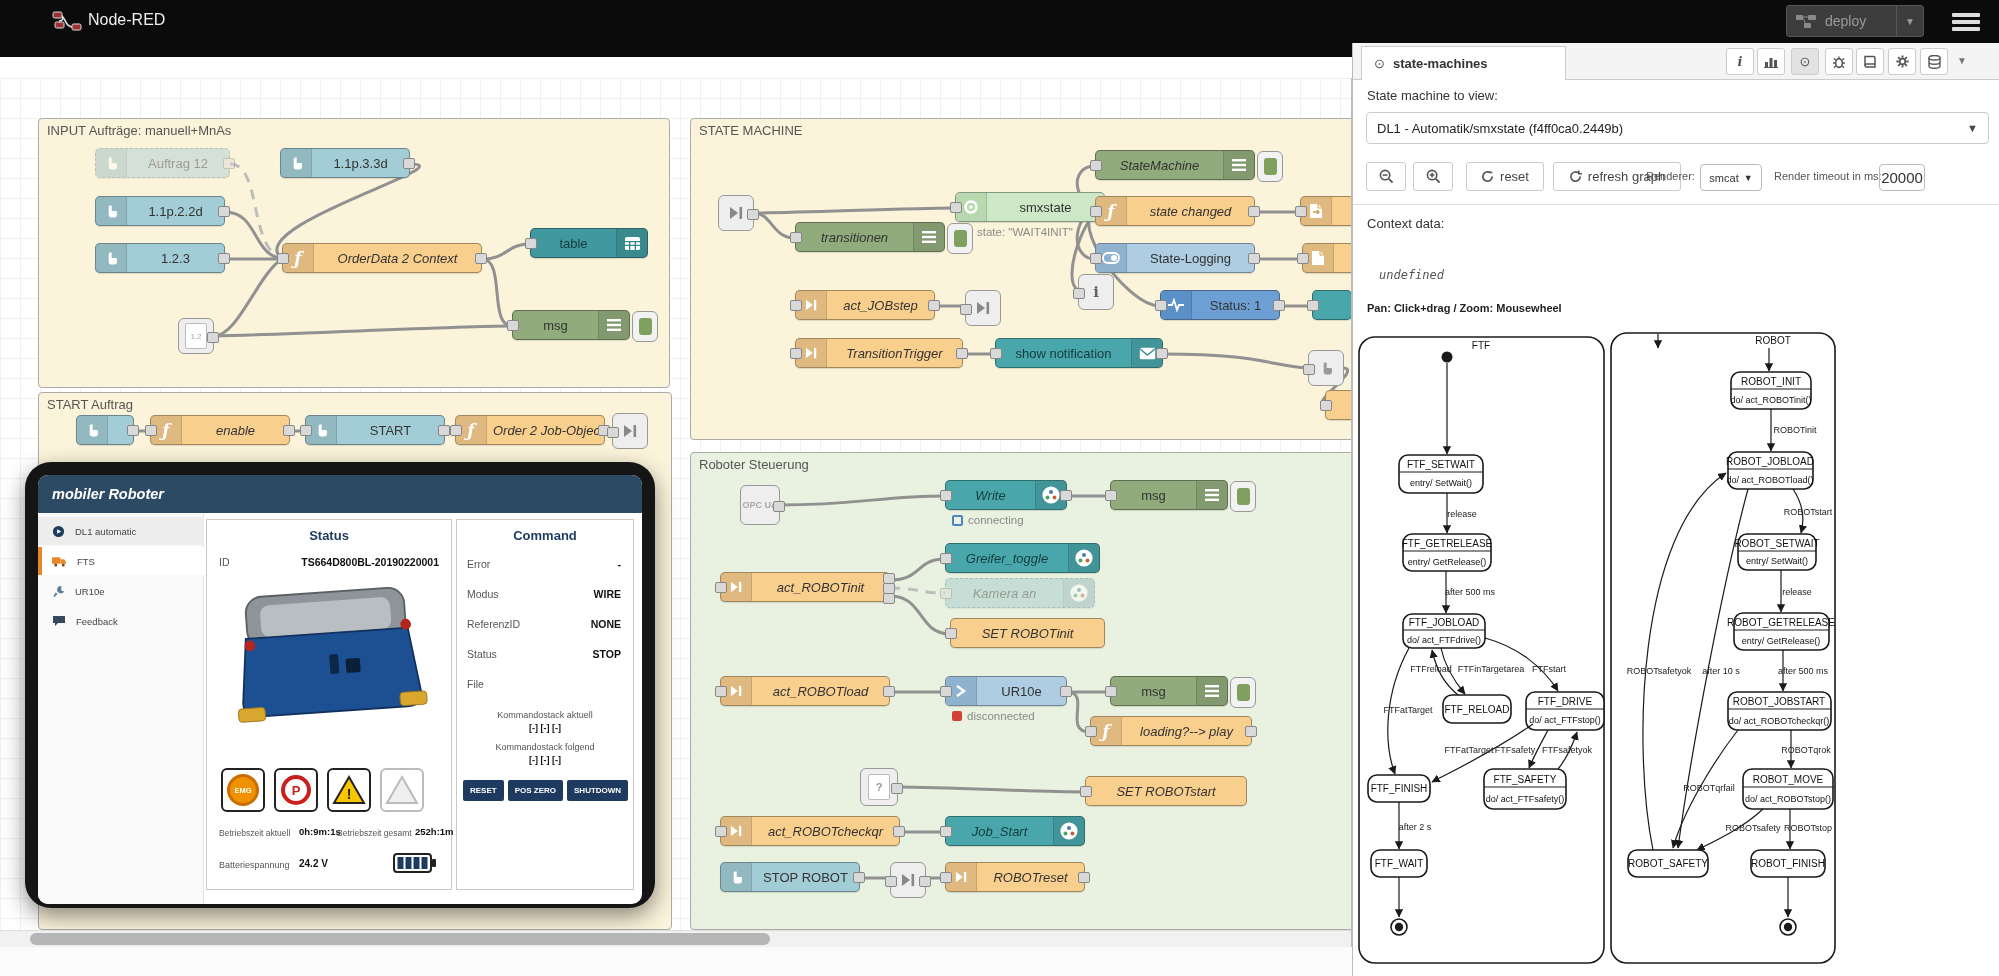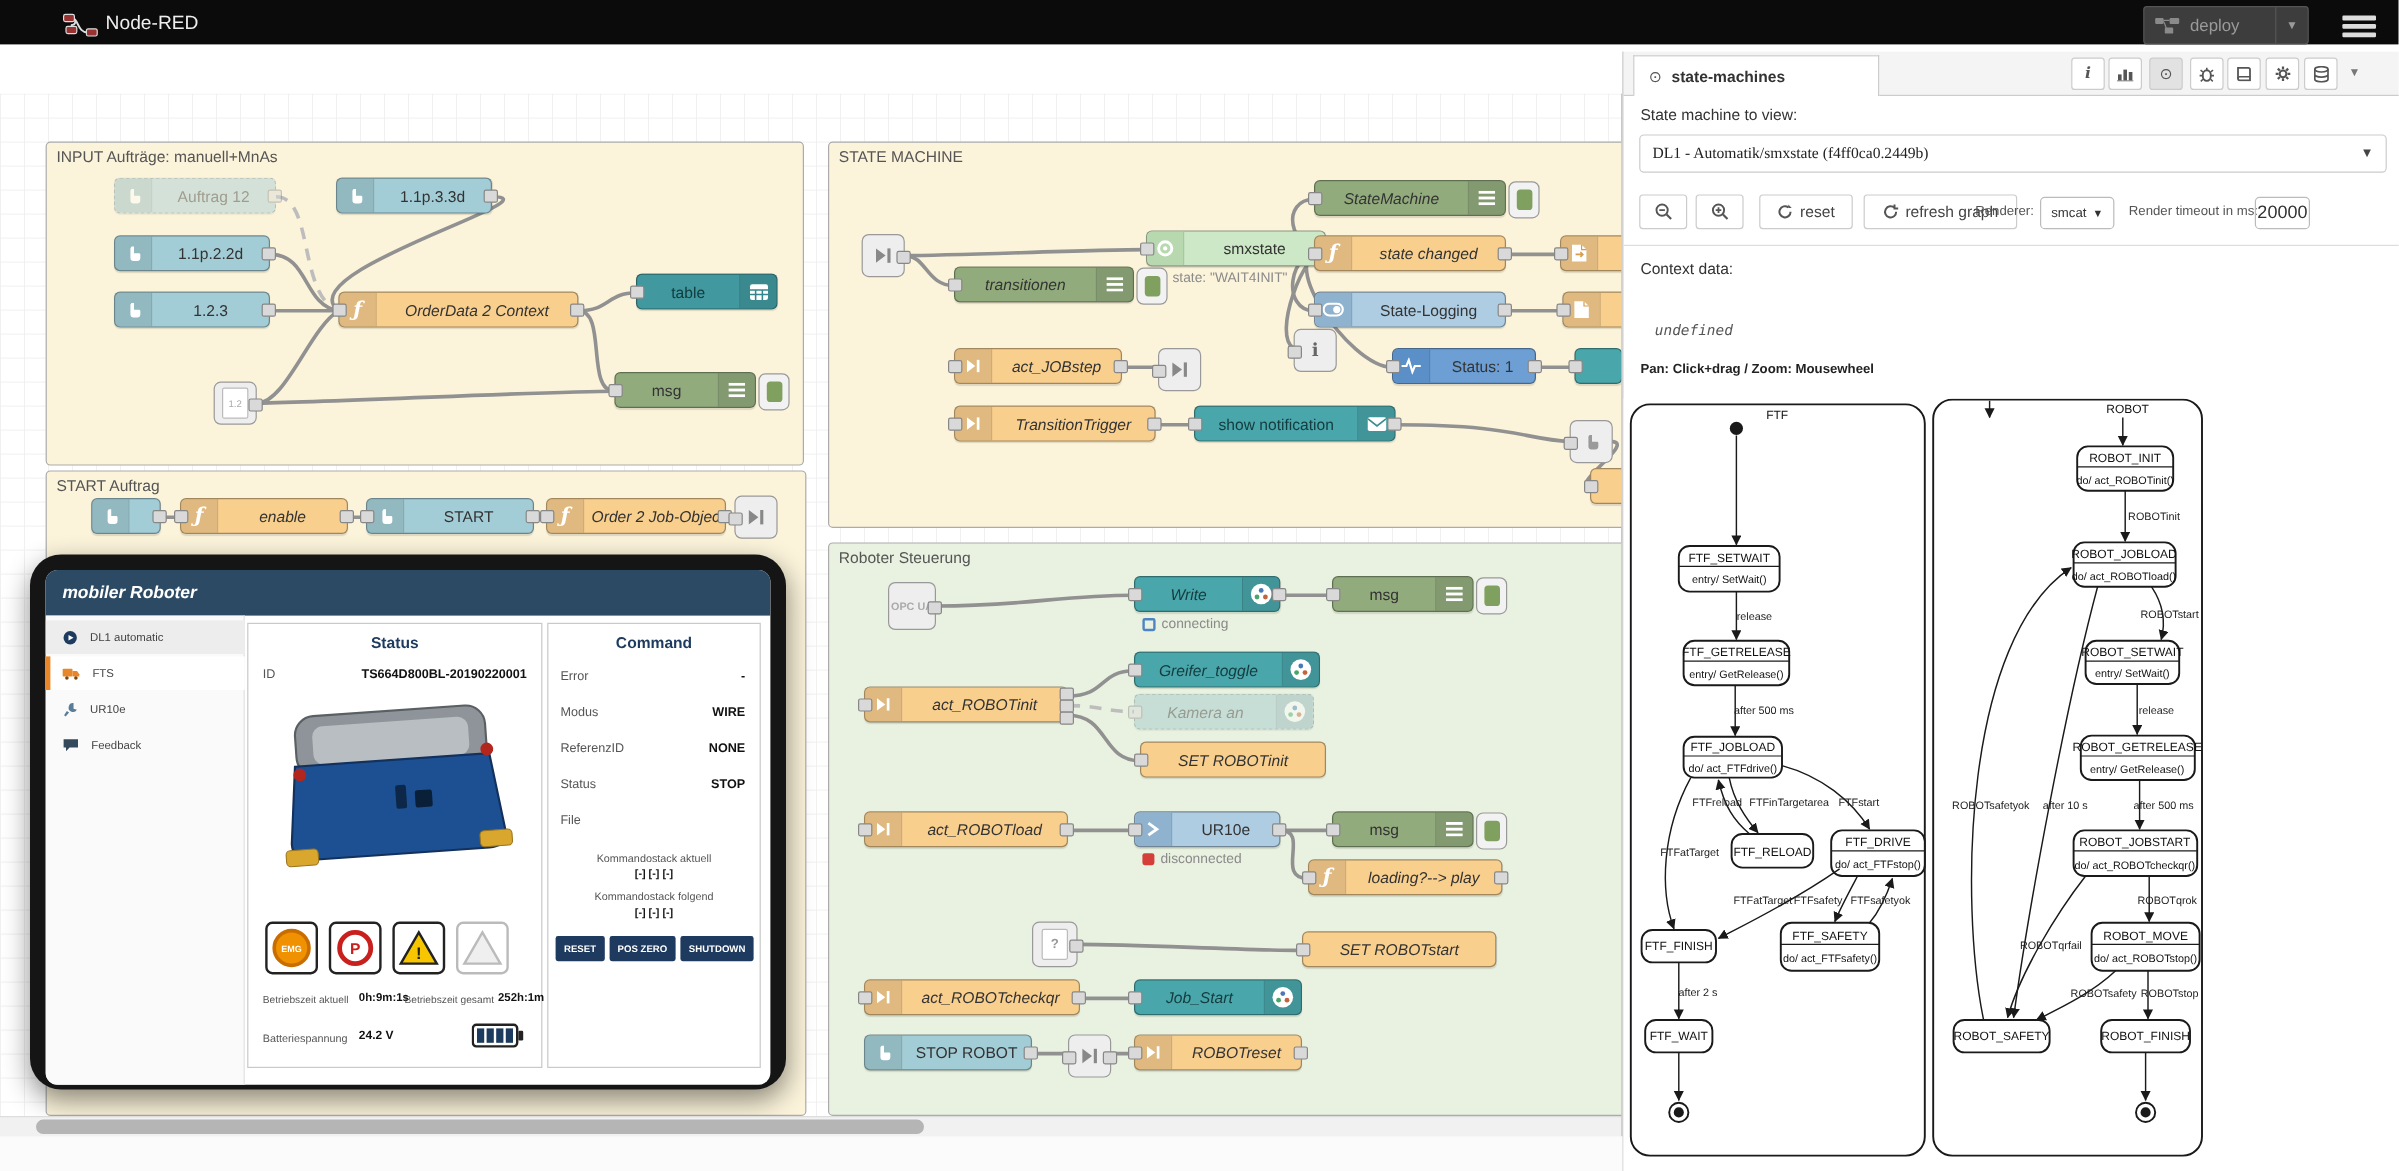"Node-RED" #hdr { height: 37px -> 57px }
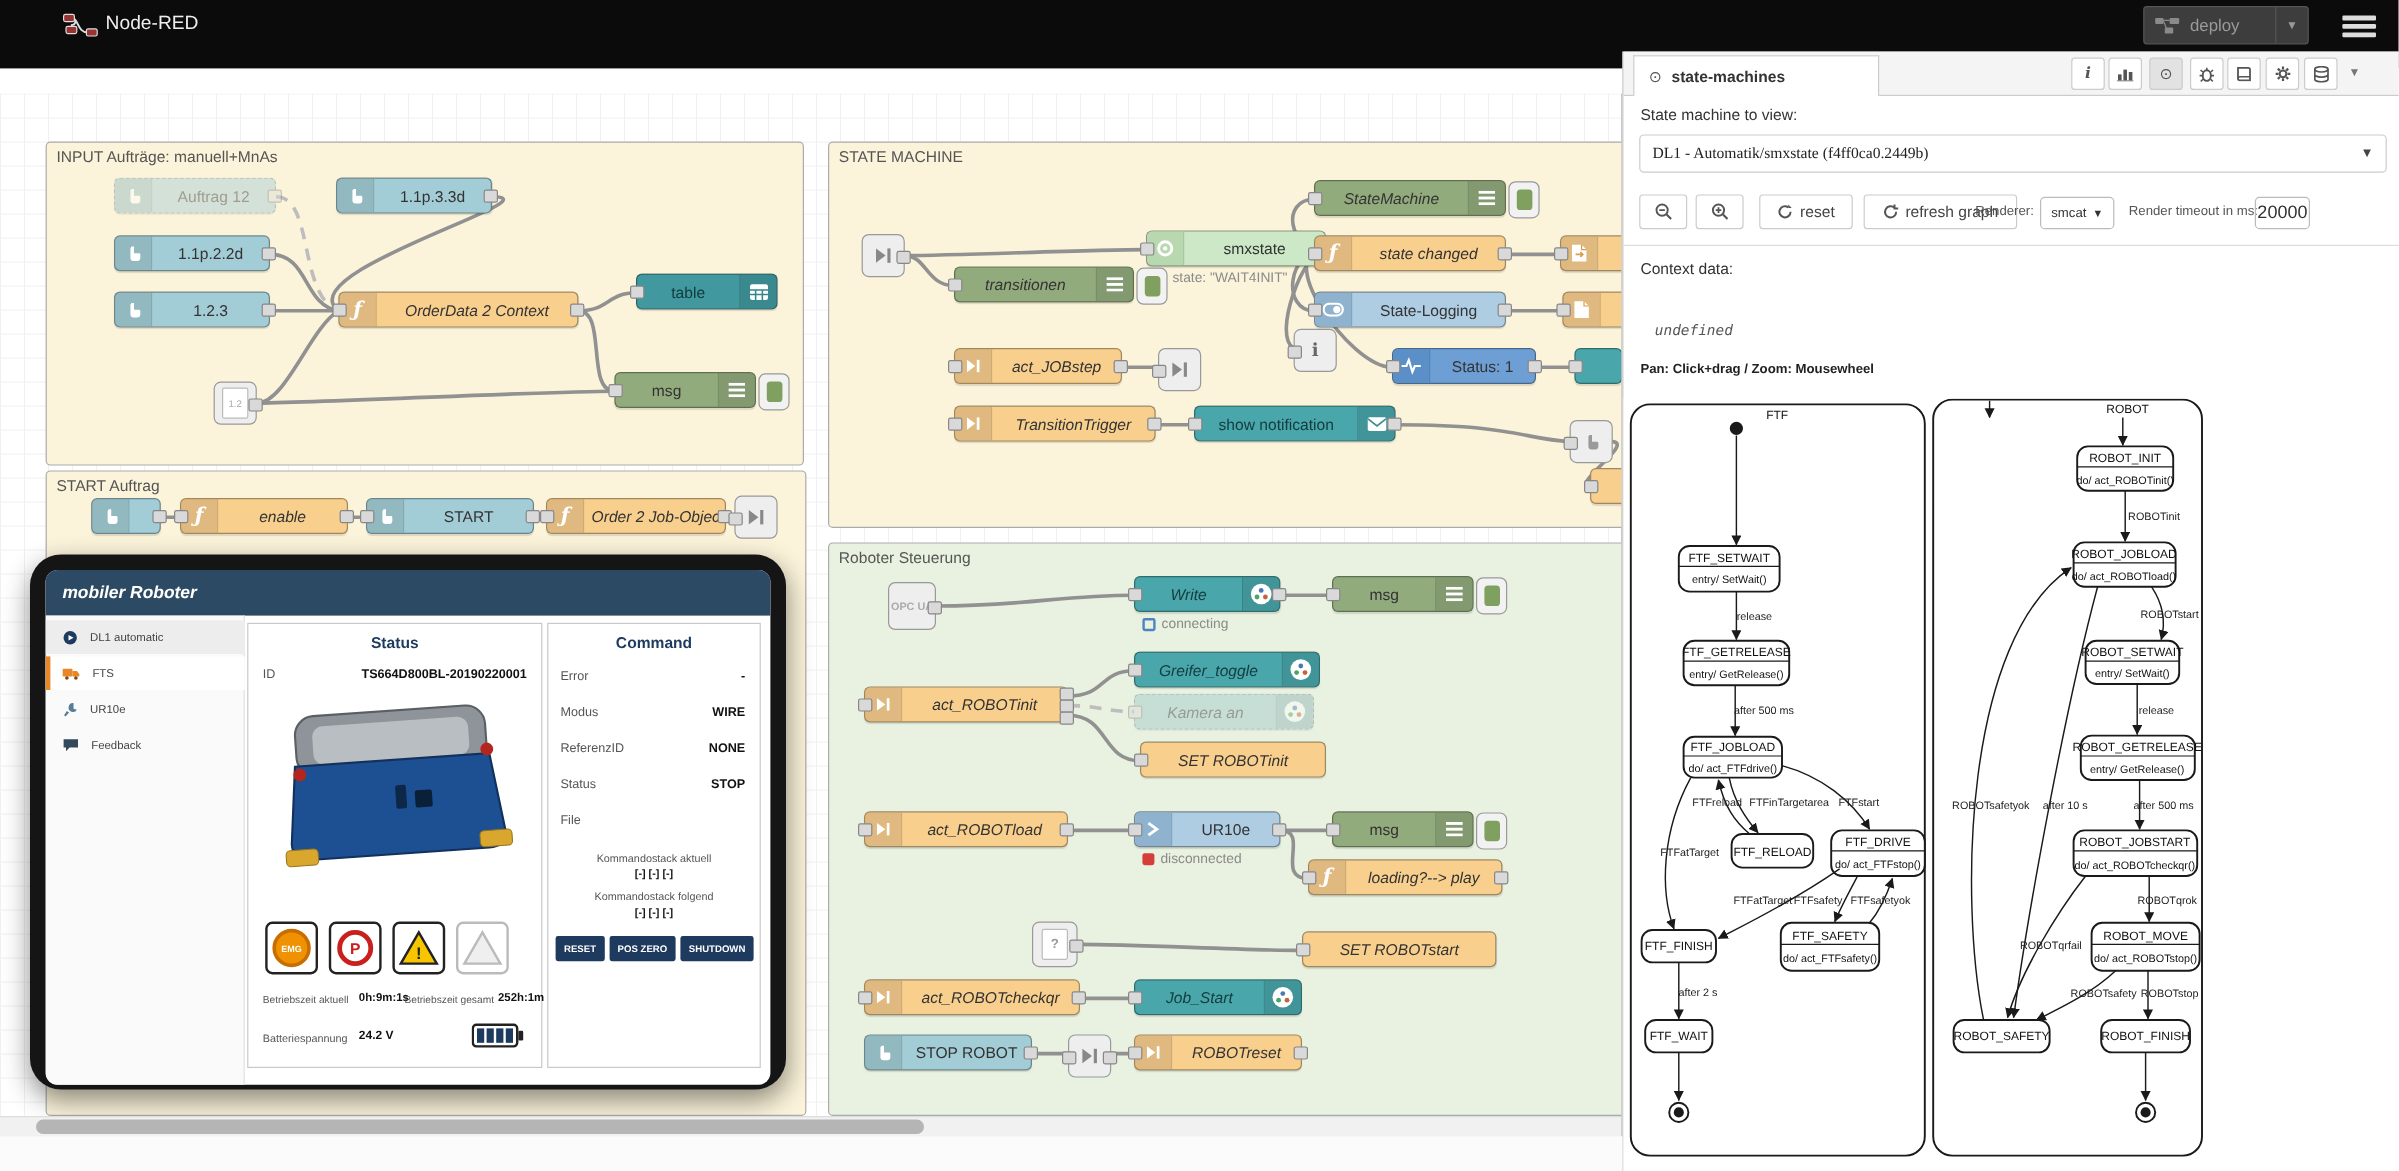"DL1 - Automatik/smxstate" #mselect { font-family: Liberation Serif, serif -> none }
